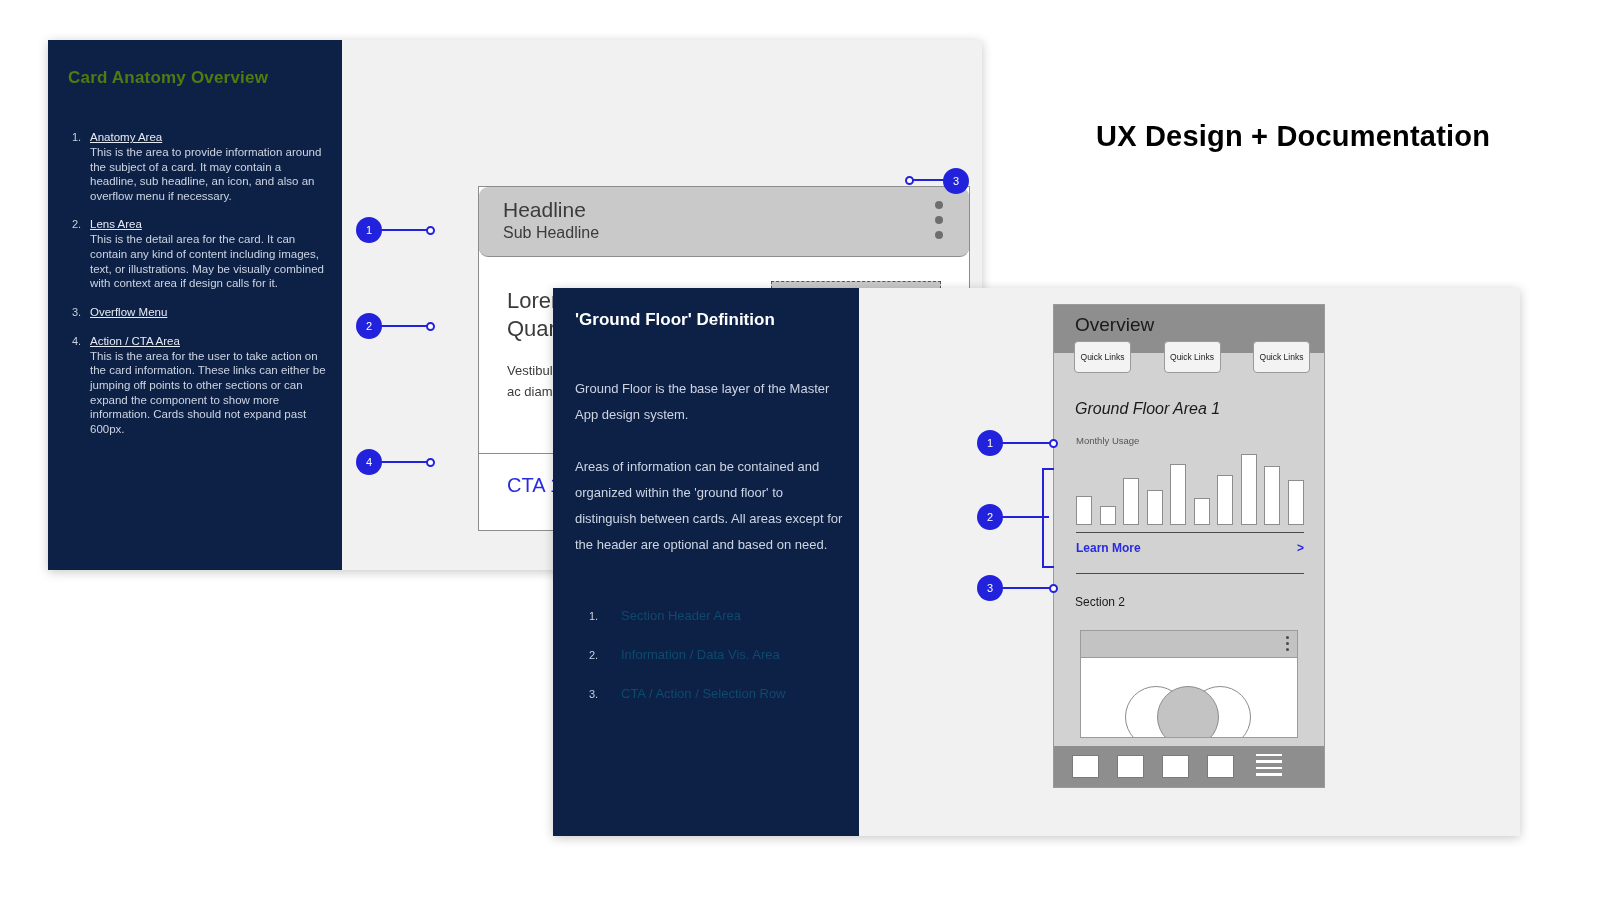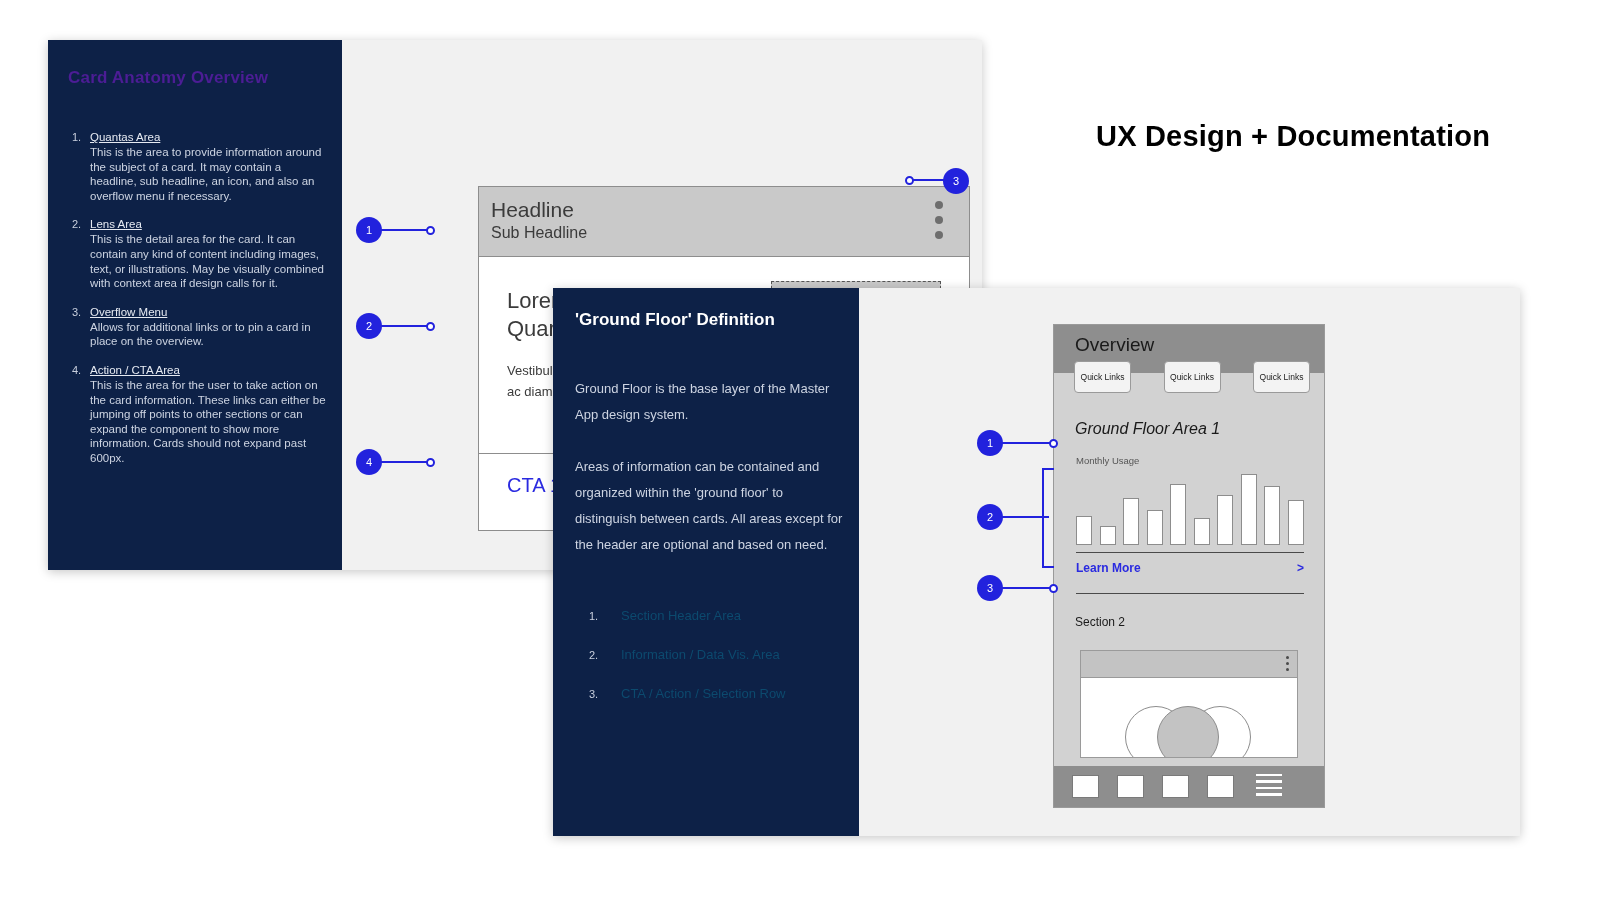"Card Anatomy Overview" .s1-title { color: #4c1d95 -> #4d7c0f }
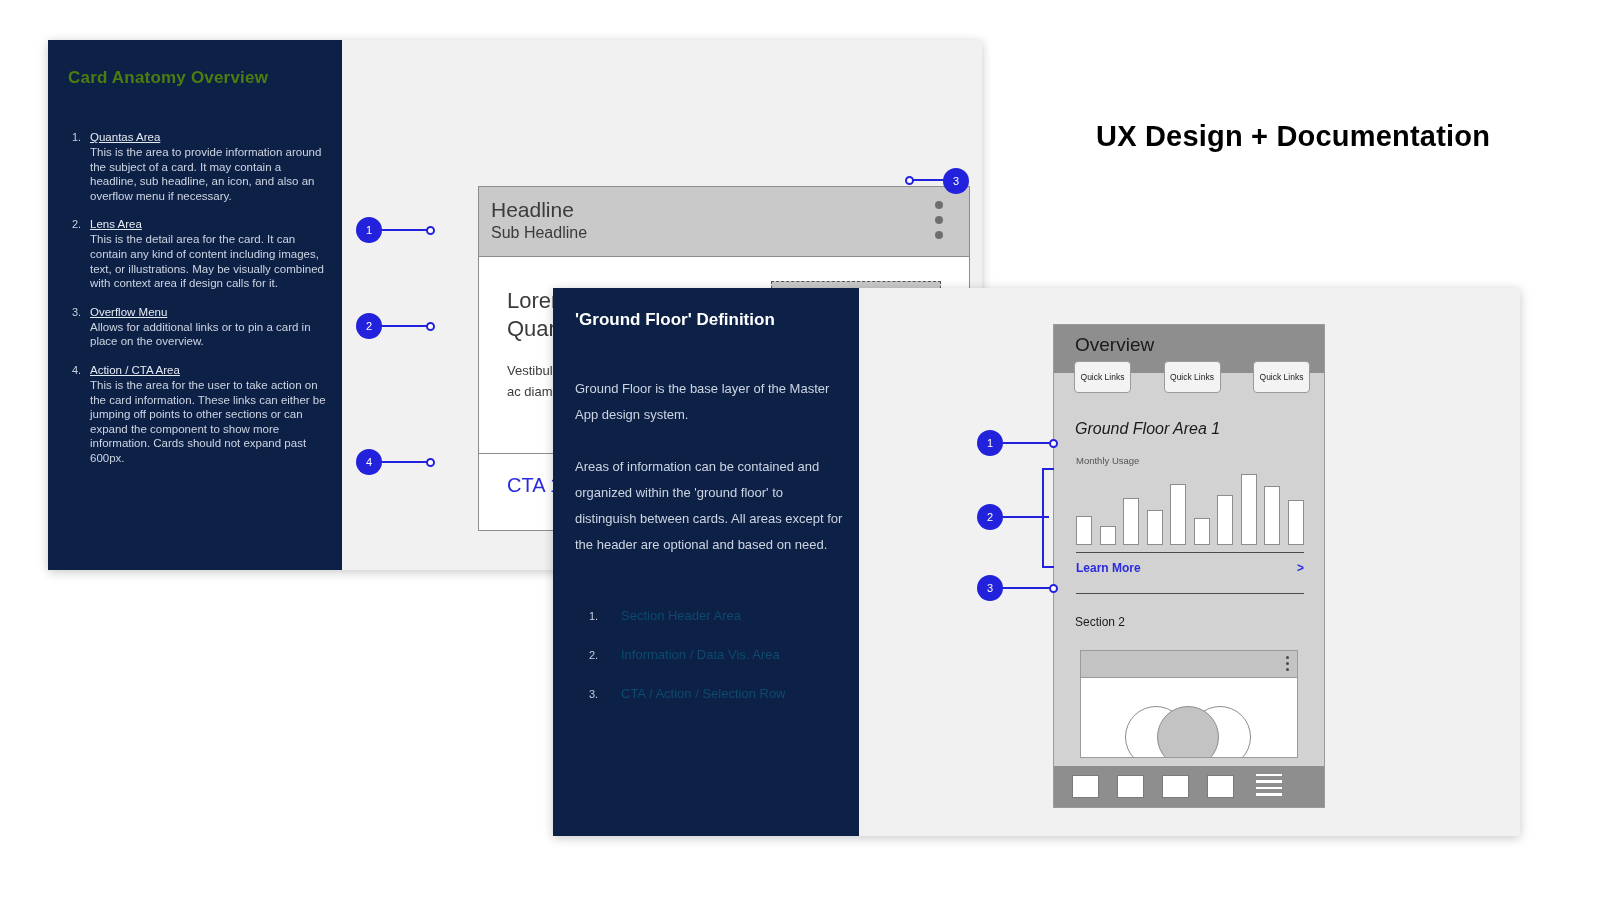"Quantas Area" span.s1-term { text: Quantas -> Anatomy }
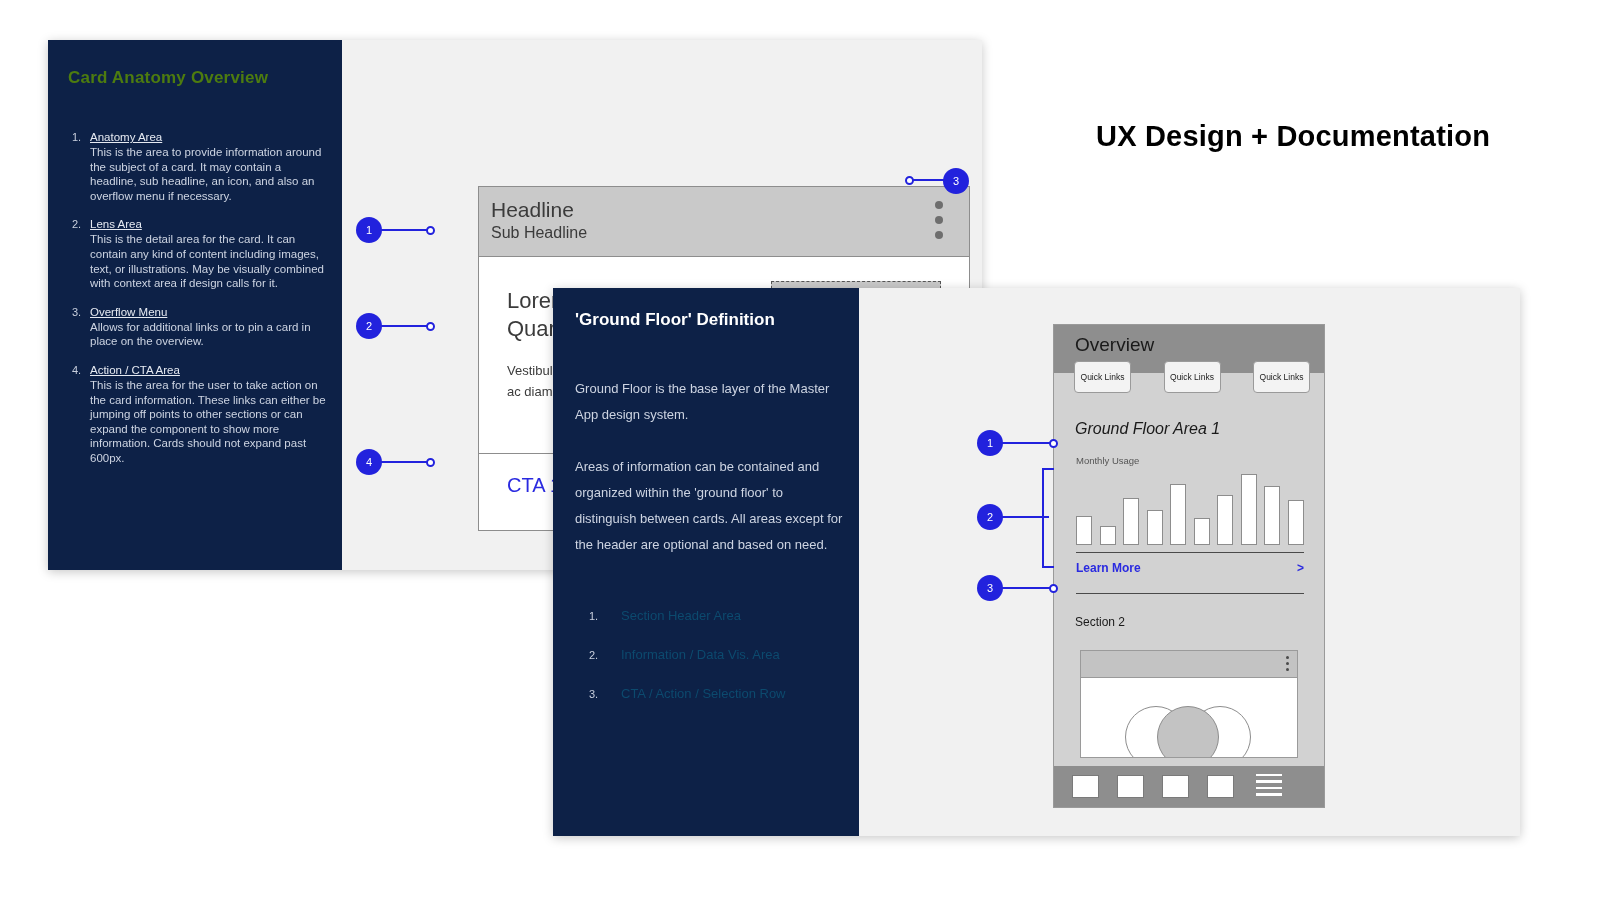"Headline" .card-header { border-radius: none -> 9px; padding: 10px 0 0 12px -> 10px 0 0 24px }
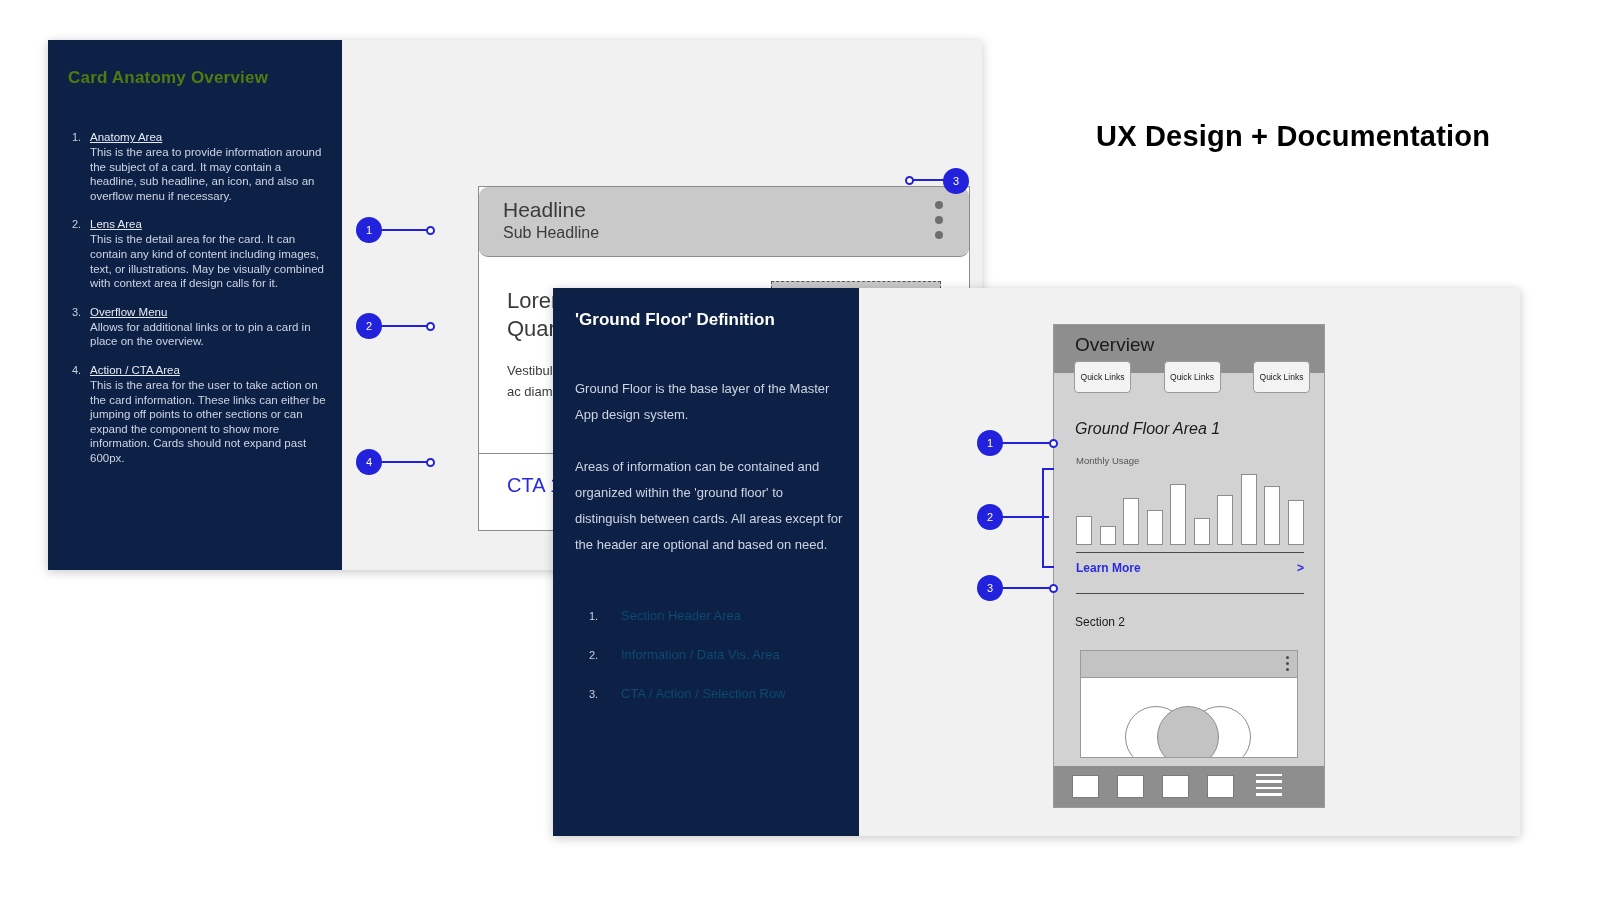"Allows for additional links or" span.s1-desc { html: <span>Allows for additional links or to pin a card in place on the overview.</span> -> none }
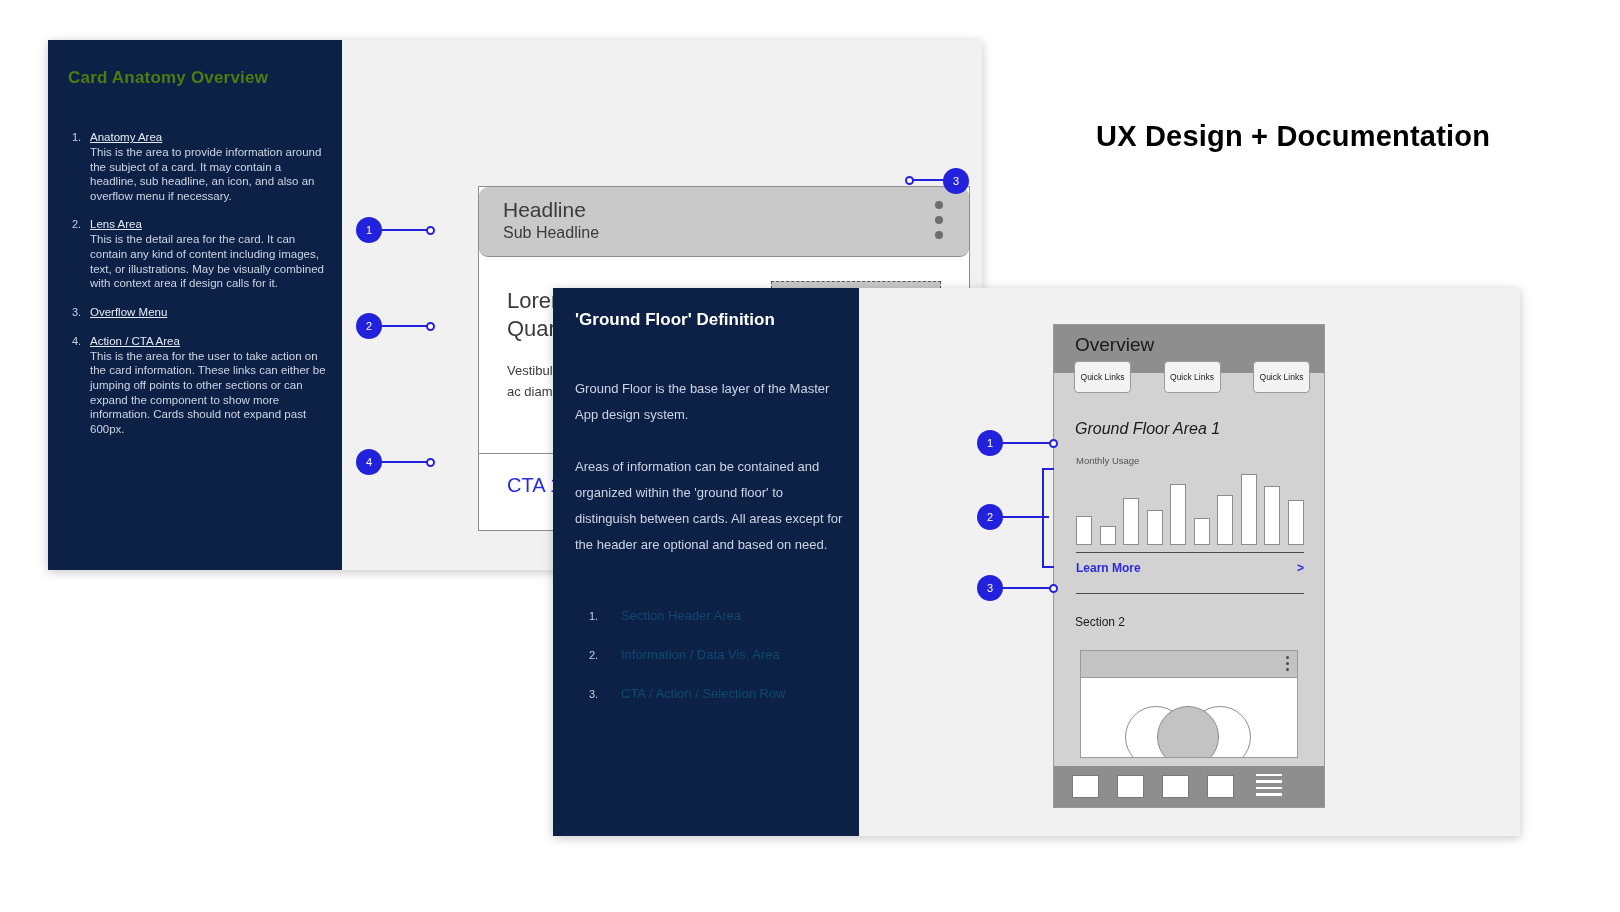"Overview" .phone { top: 36px -> 16px }
